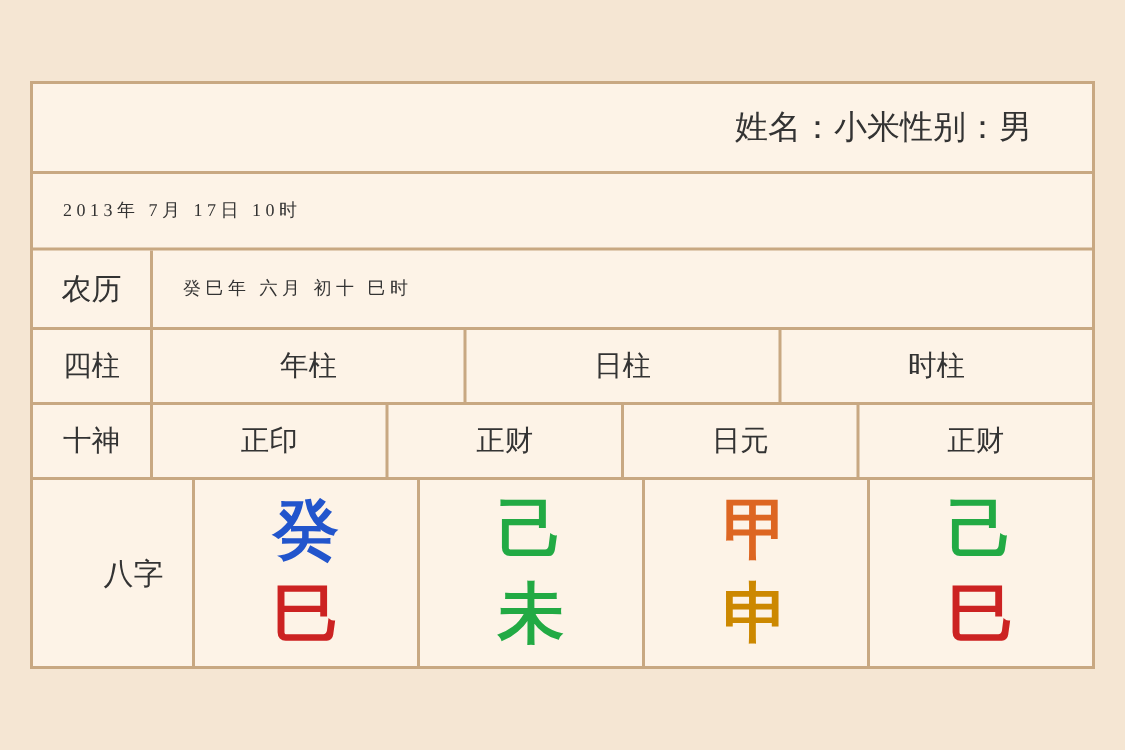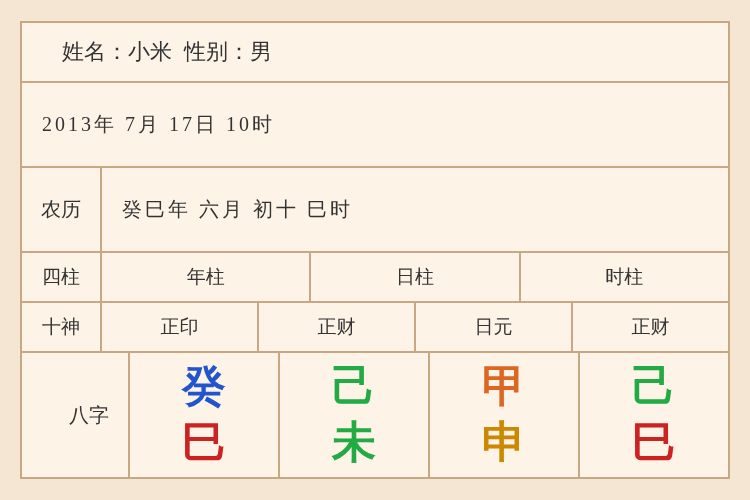"姓名：小米" .header-row { gap: 12px -> none; justify-content: flex-start -> flex-end }
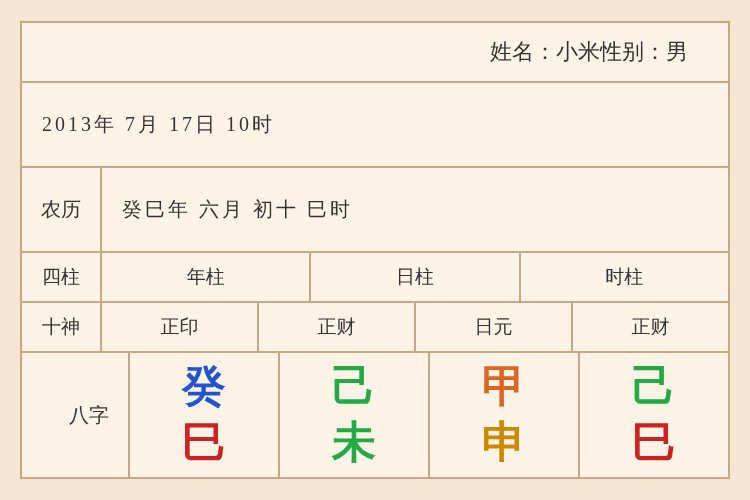"2013年 7月 17日 10时" .value-cell { font-size: 20px -> 12px; padding: 28px 20px -> 16px 20px }
